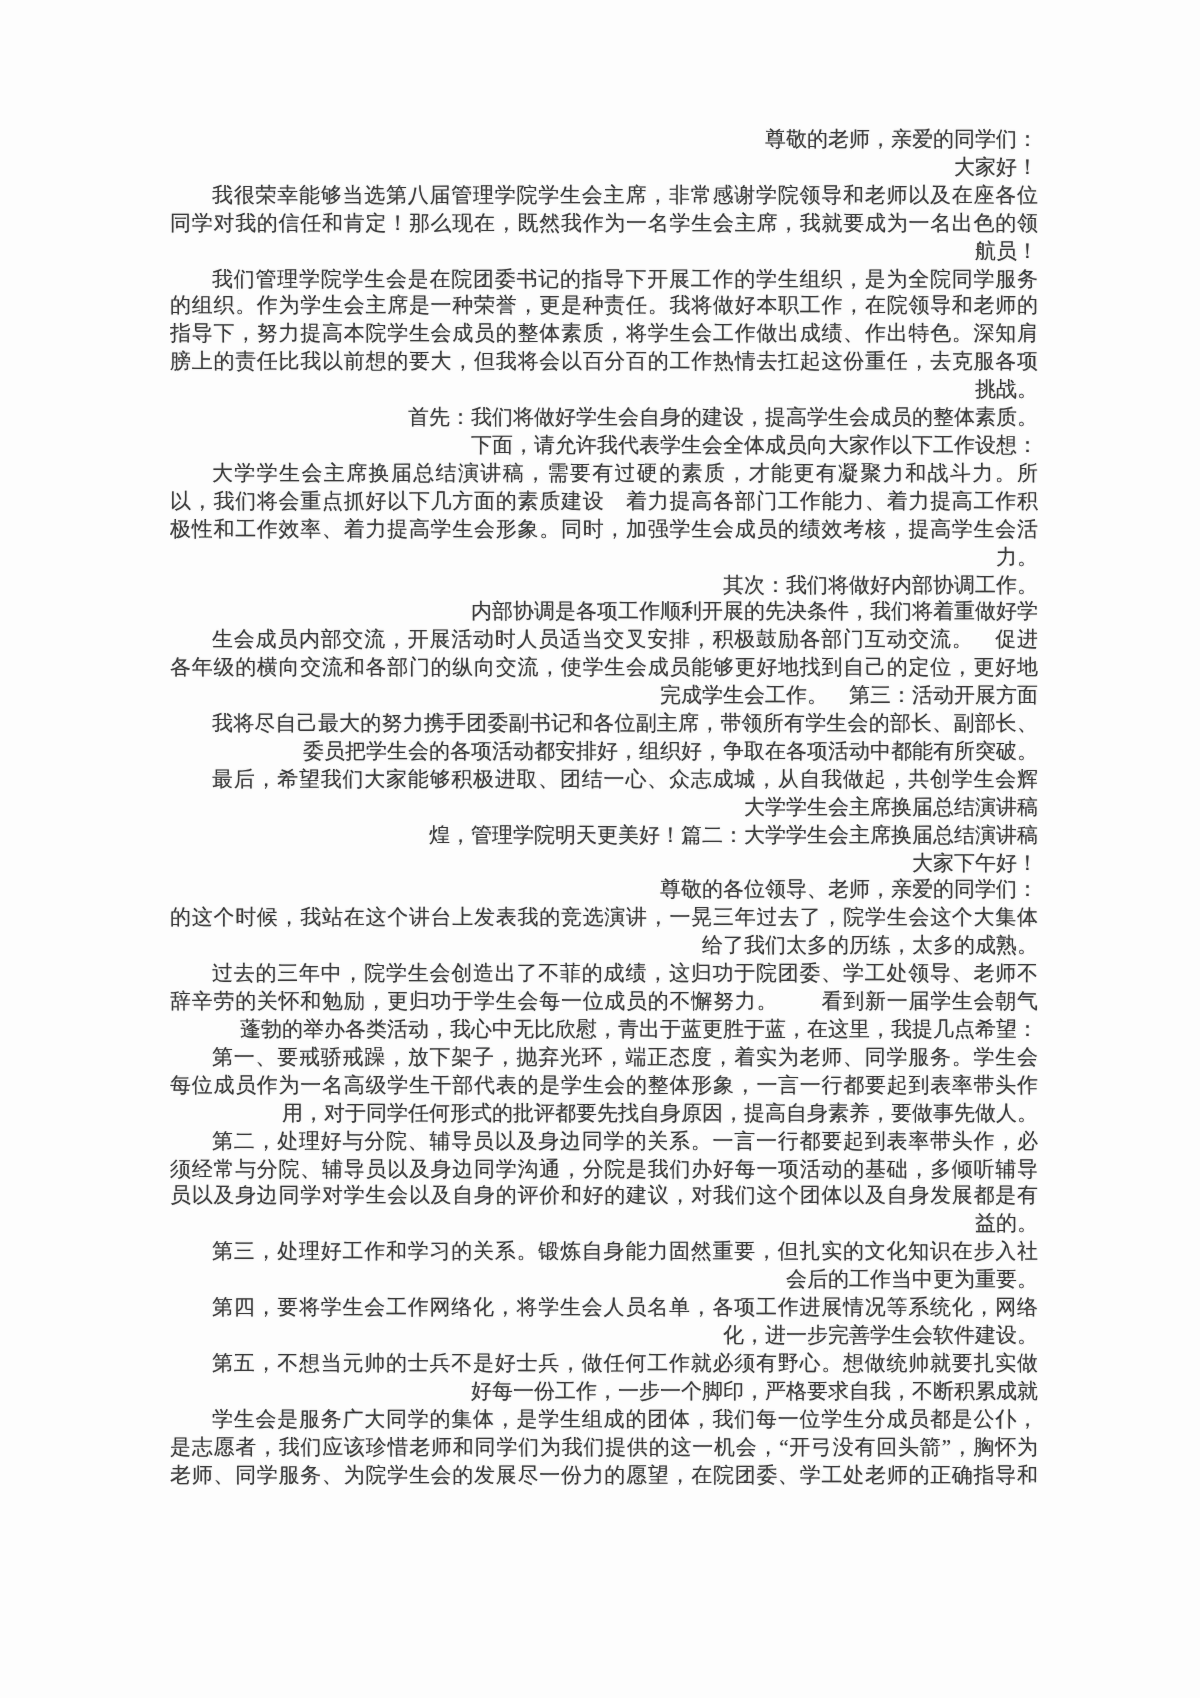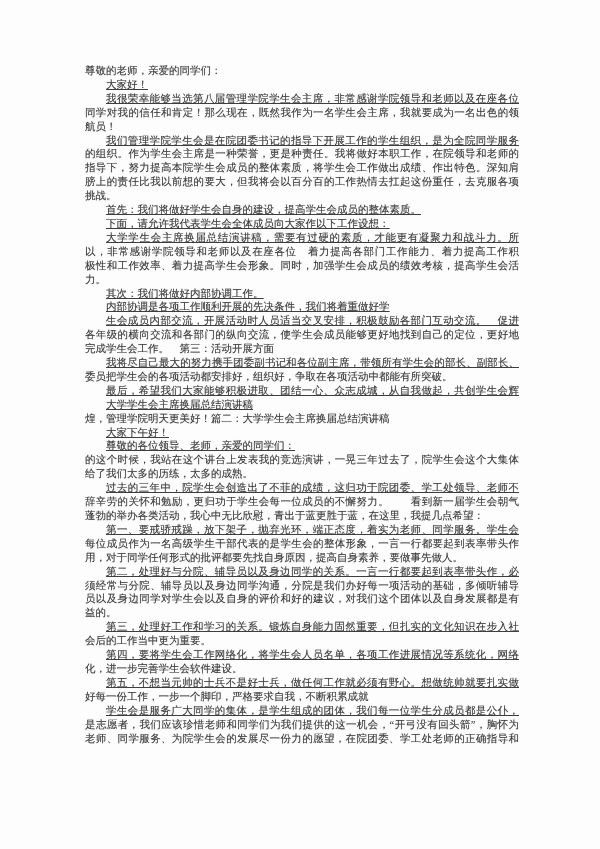"尊敬的老师，亲爱的同学们：" .line { text-align: left -> right }
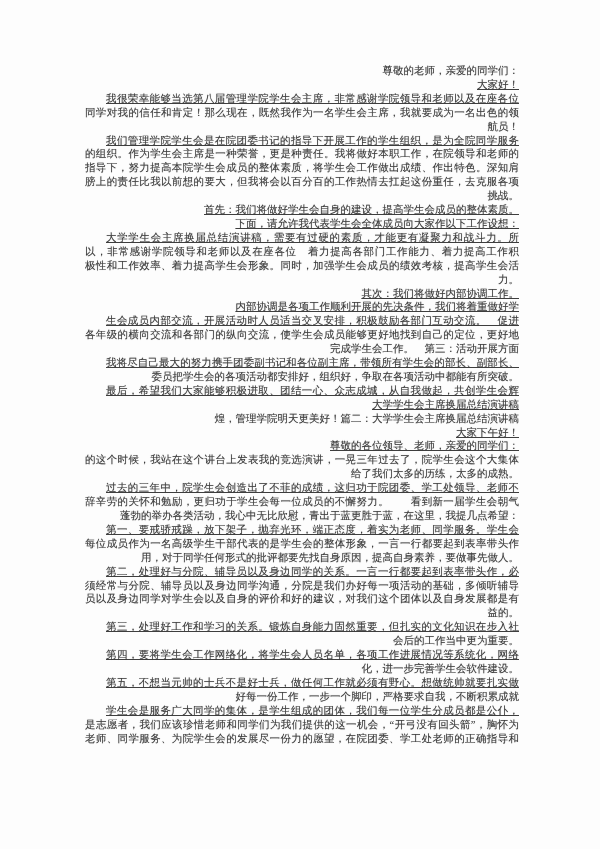"大家好！" .line.indent { text-decoration: underline -> none }
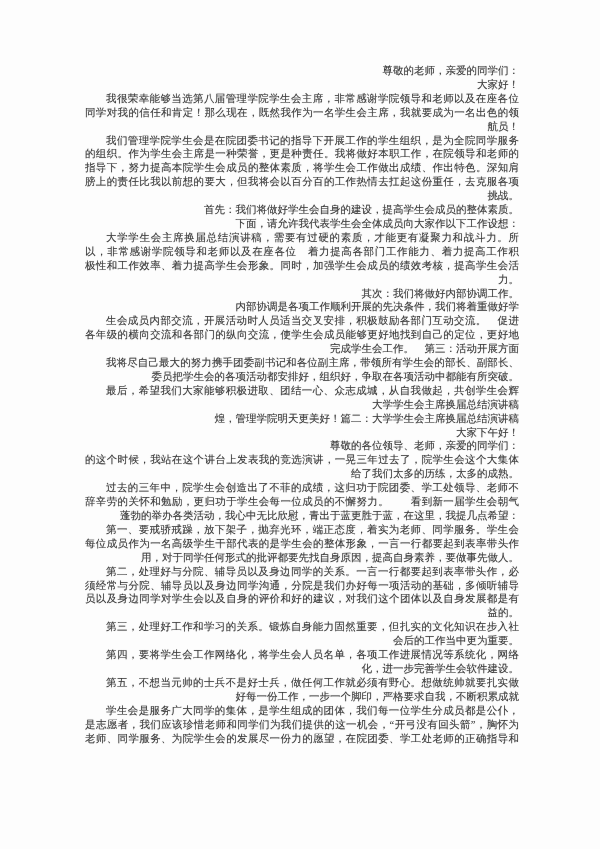"以，非常感谢学院领导和老师以及在座各位 着力提高各部门工作能力、着力提高工作积" div.line { text: 非常感谢学院领导和老师以及在座各位 -> 我们将会重点抓好以下几方面的素质建设 }
